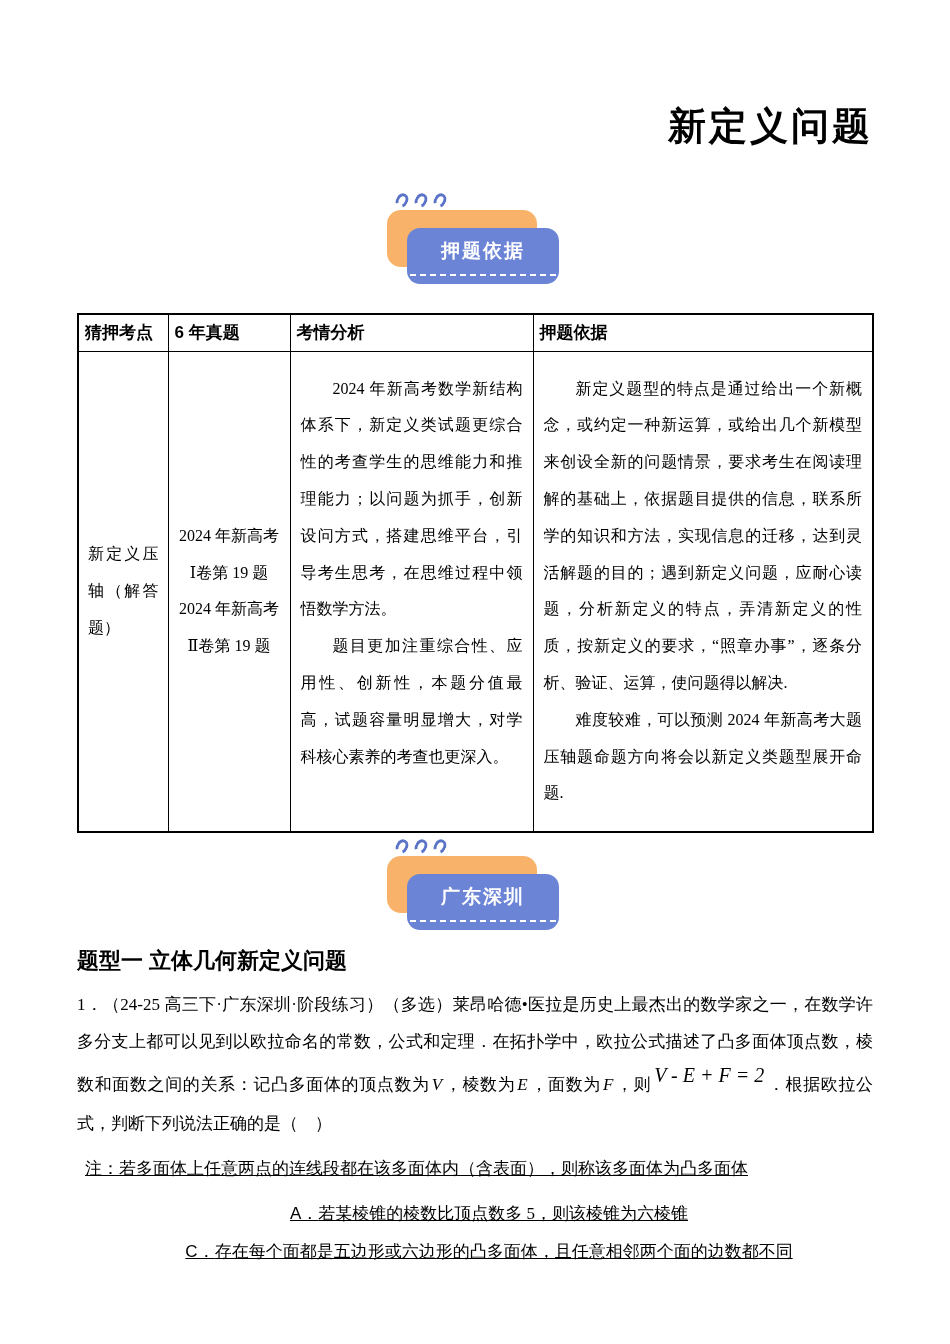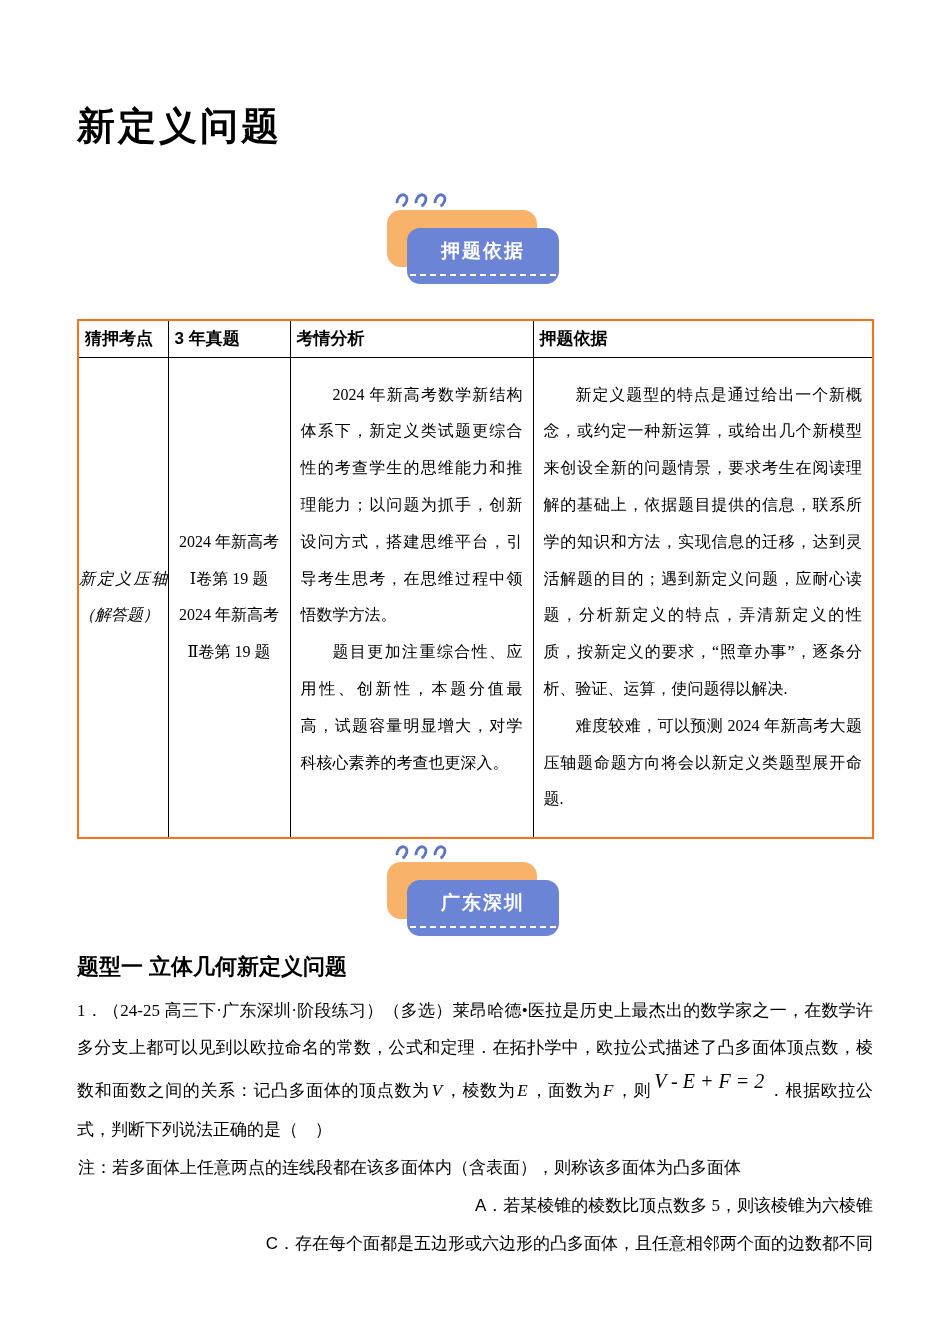"新定义问题" .doc-title { text-align: left -> right }
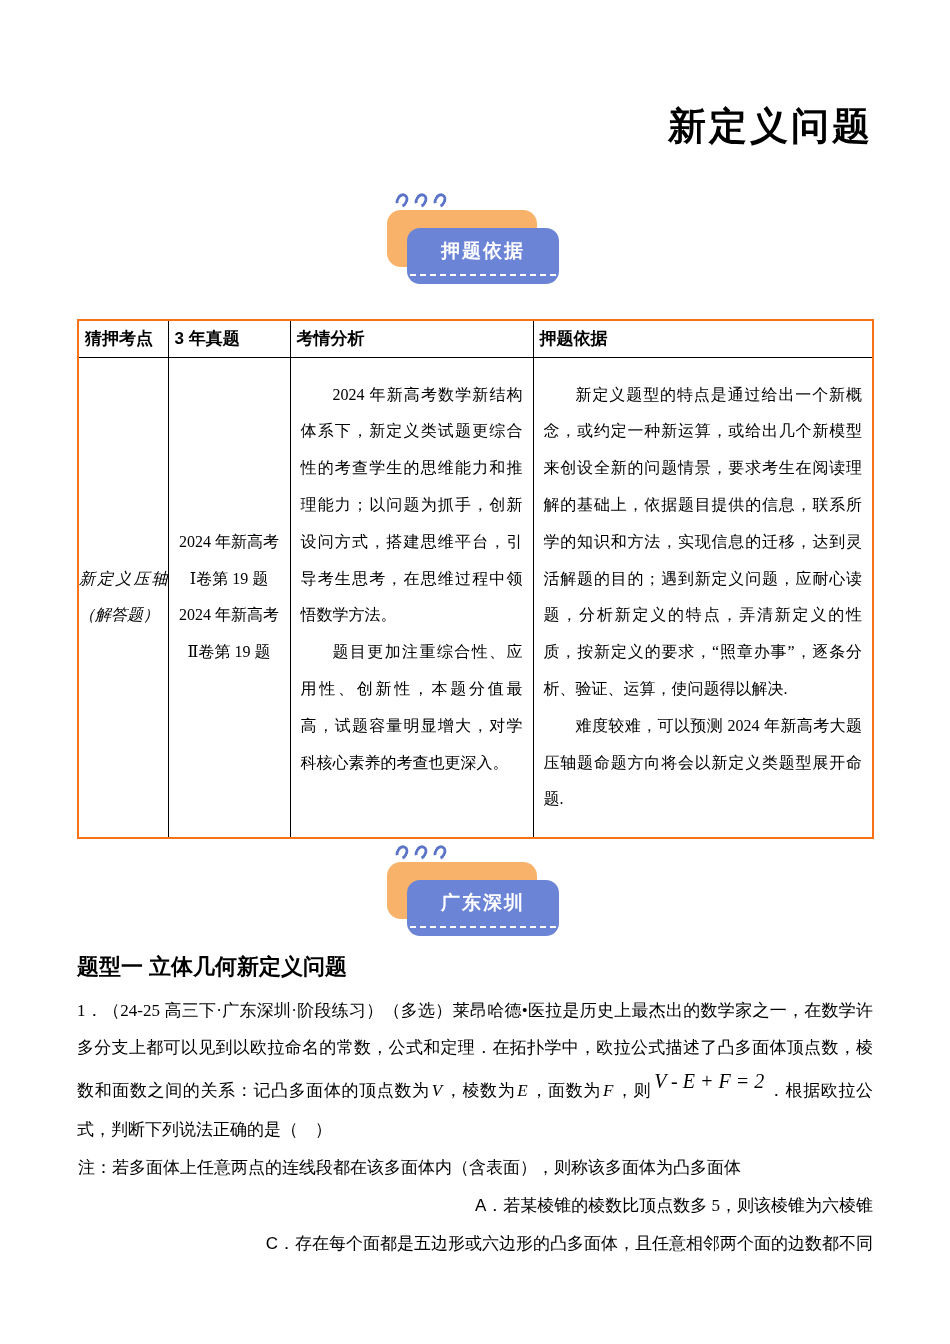"猜押考点" table.exam { border: 2px solid #f97316 -> 2px solid #000000; margin-top: 30px -> 24px }
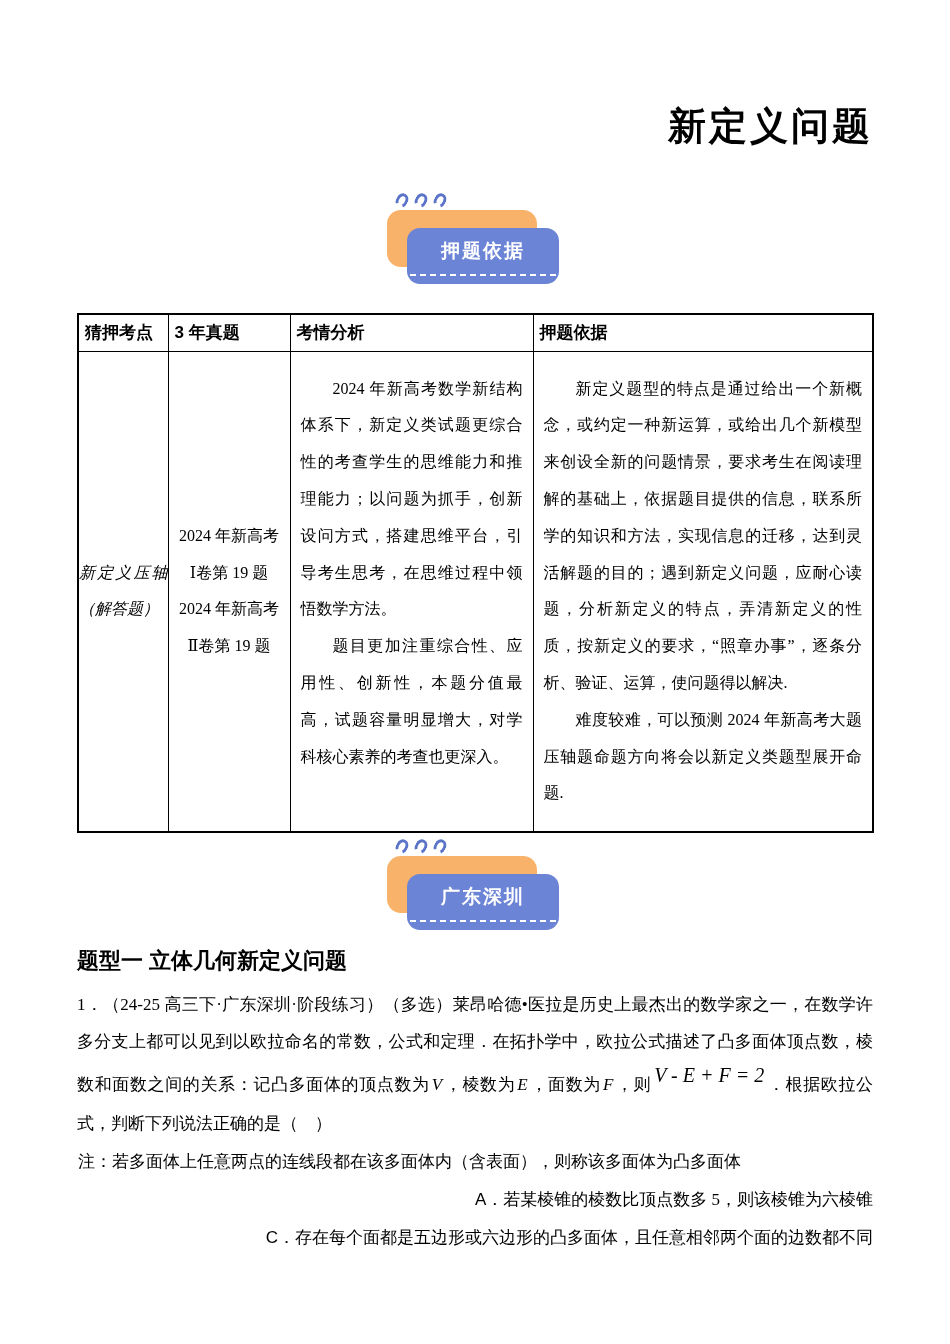"3 年真题" th.al { text: 3 -> 6 }
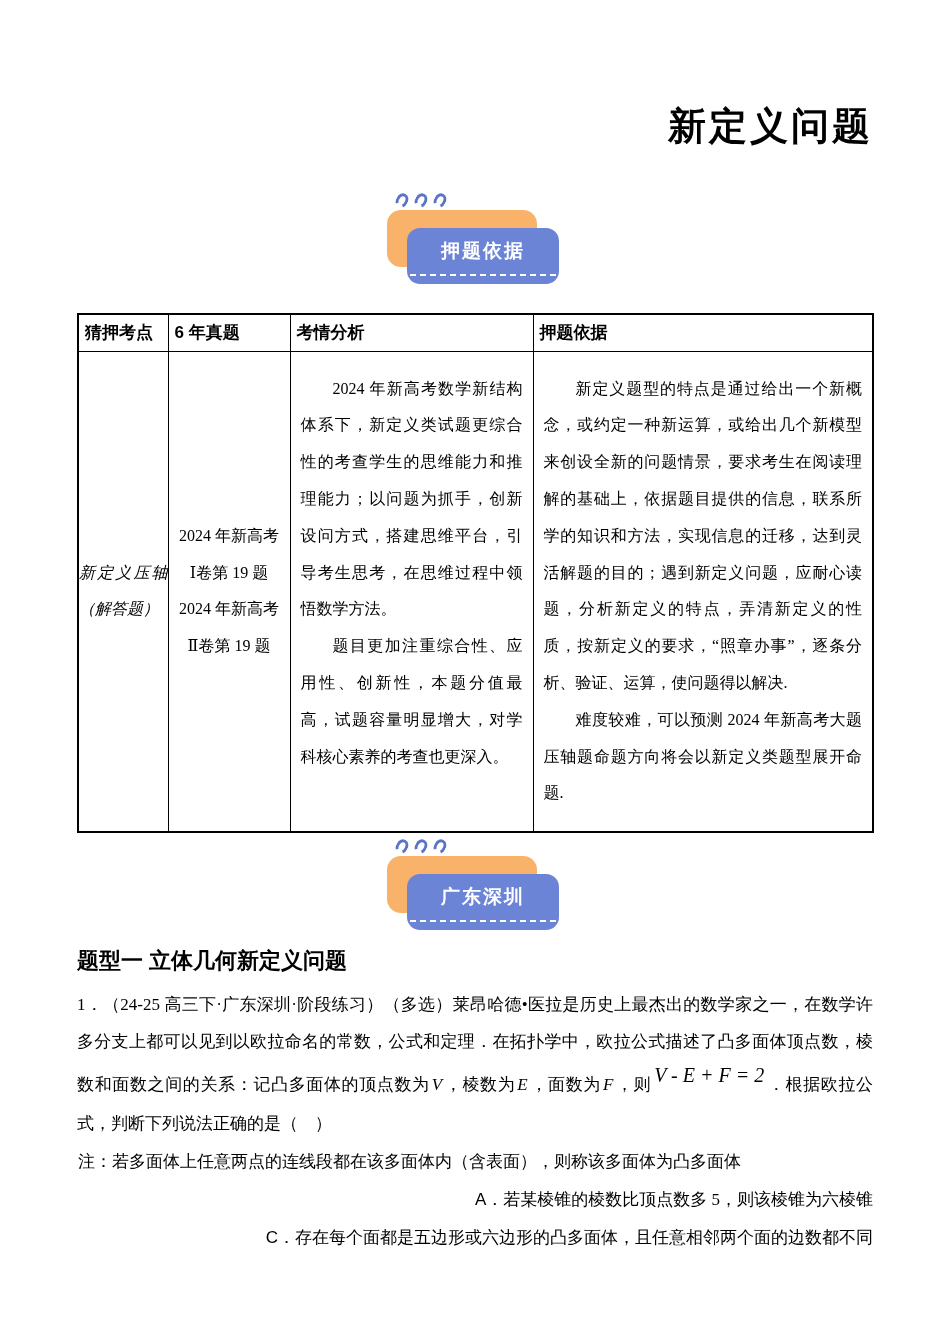"新定义压轴（解答题）" td.cell-kaodian { font-style: italic -> none; padding: 4px 0 -> 4px 9px }
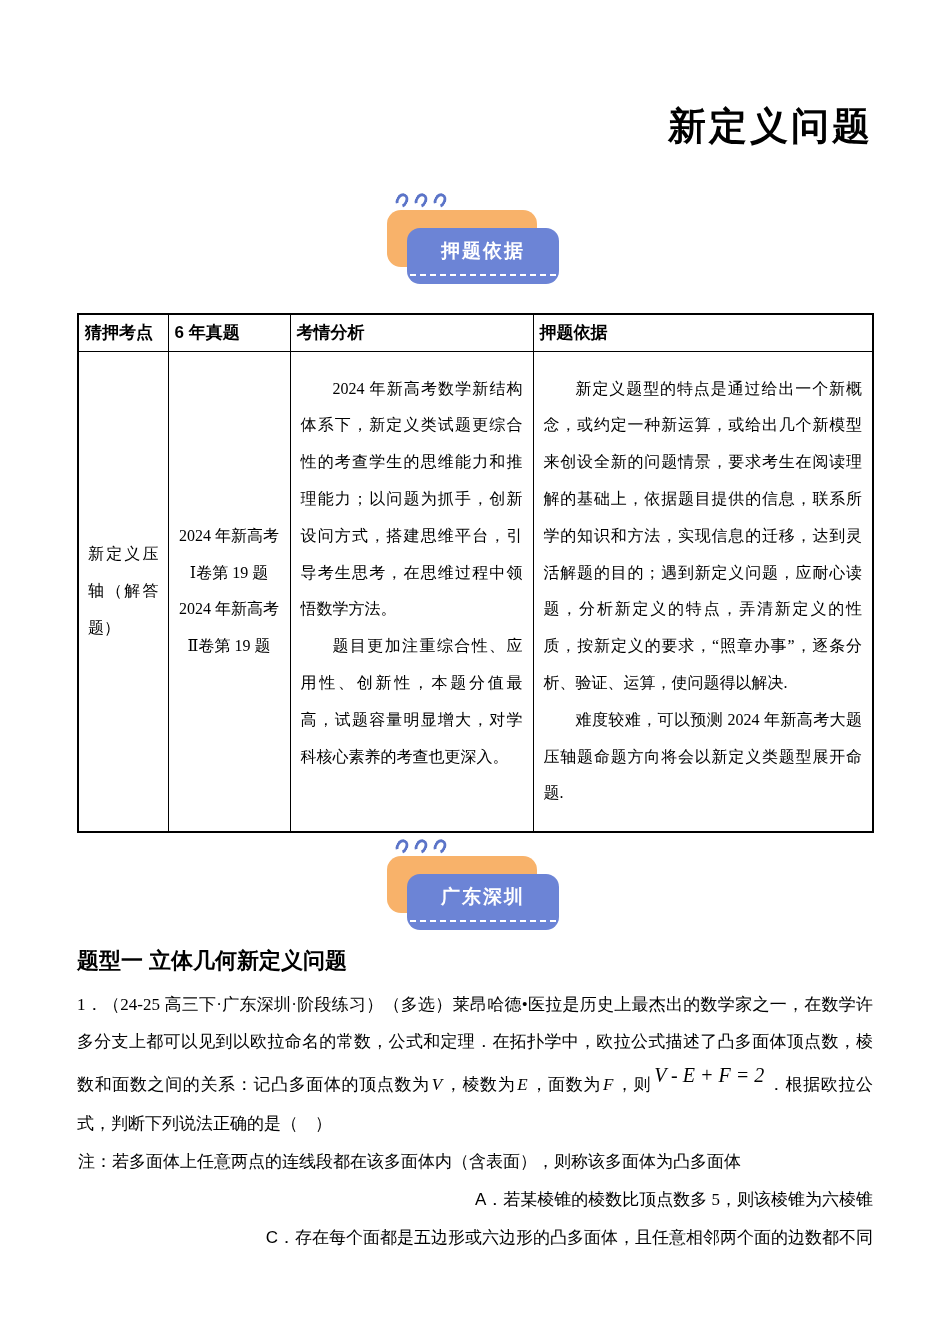"注：若多面体上任意两点的连线段都在该多面体内（含表面），则称该多面体为凸多面体" .q-note { margin: 1px -> 8px; text-decoration: none -> underline }
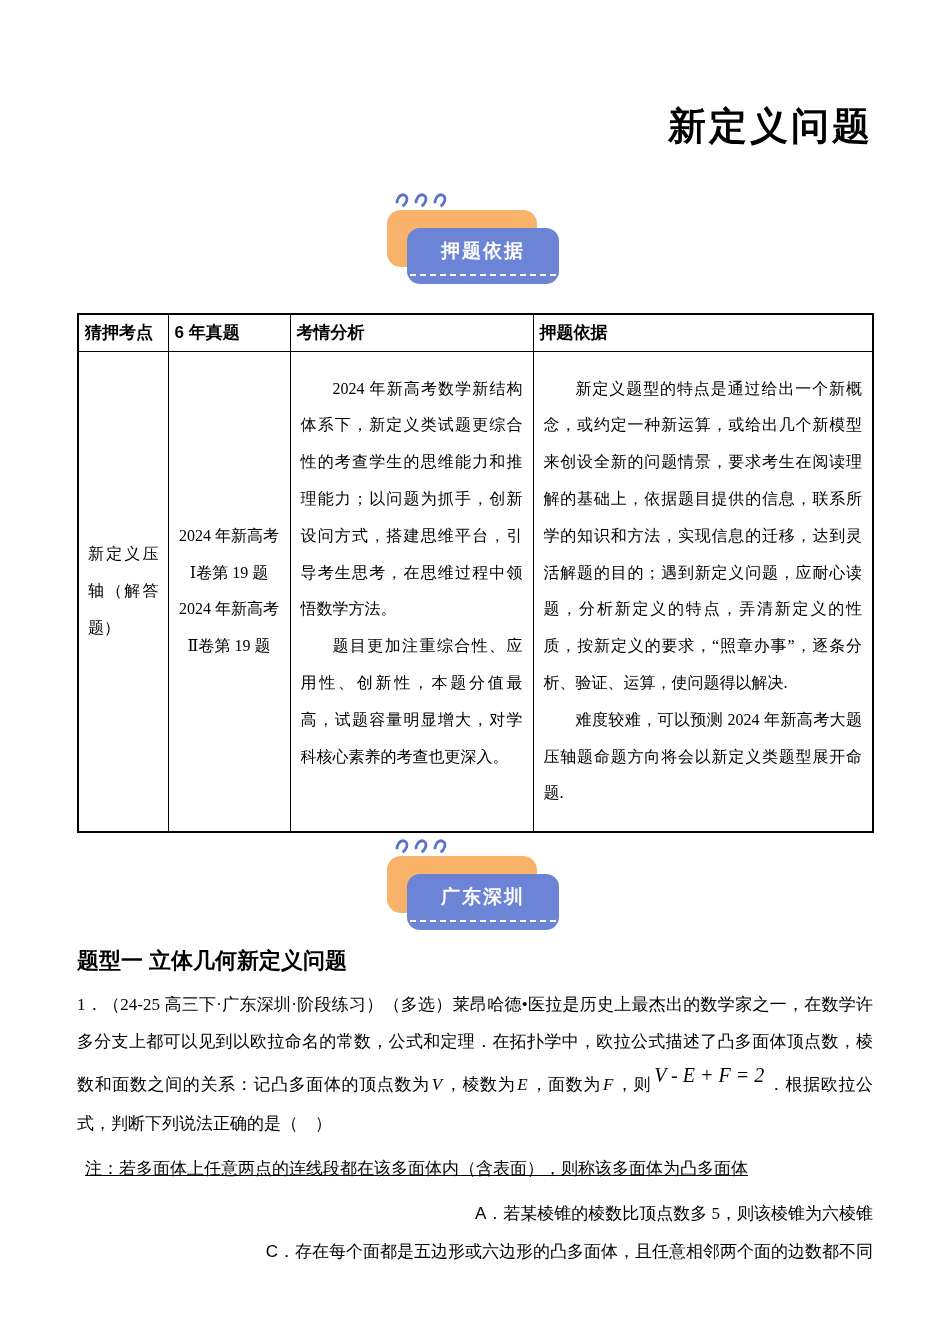"A．若某棱锥的棱数比顶点数多 5，则该棱锥为六棱锥" .q-option { text-align: right -> center; text-decoration: none -> underline }
